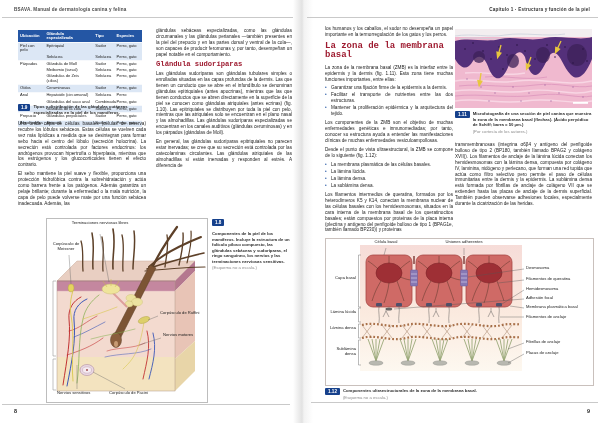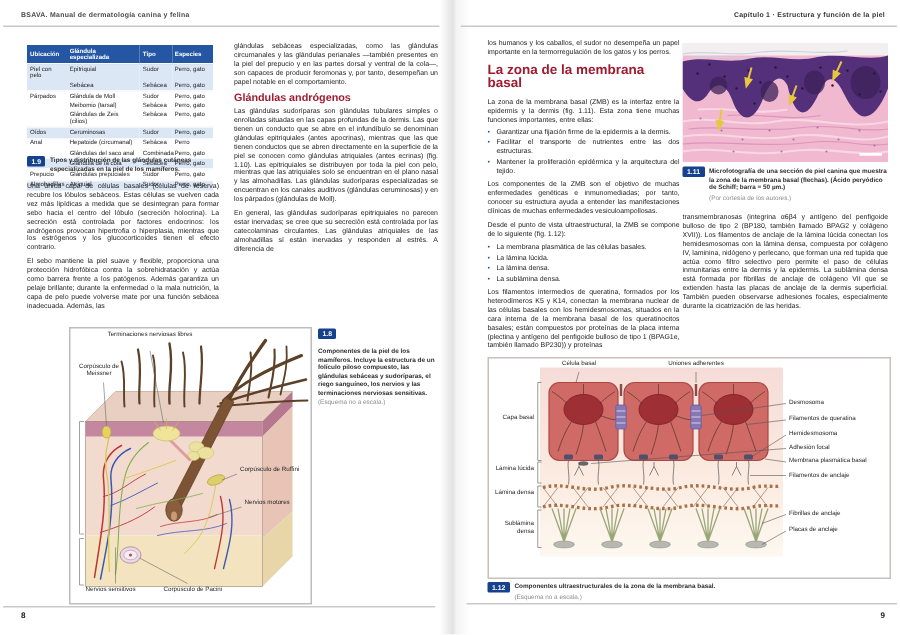"La zona de la membrana basal" h2.sect { font-family: none -> Liberation Mono, monospace }
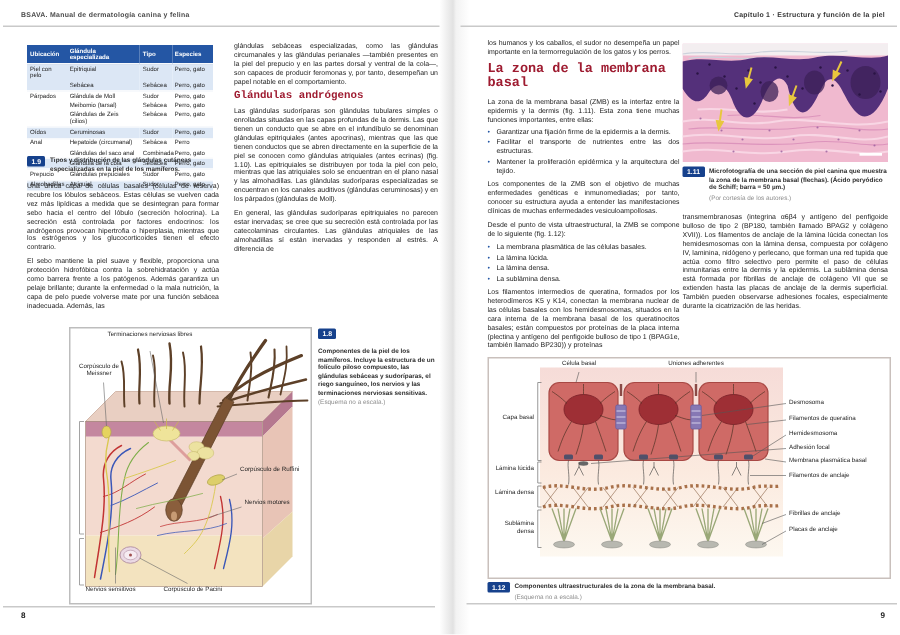"Glándulas andrógenos" h2.sect { text: Glándulas andrógenos -> Glándula sudoríparas }
